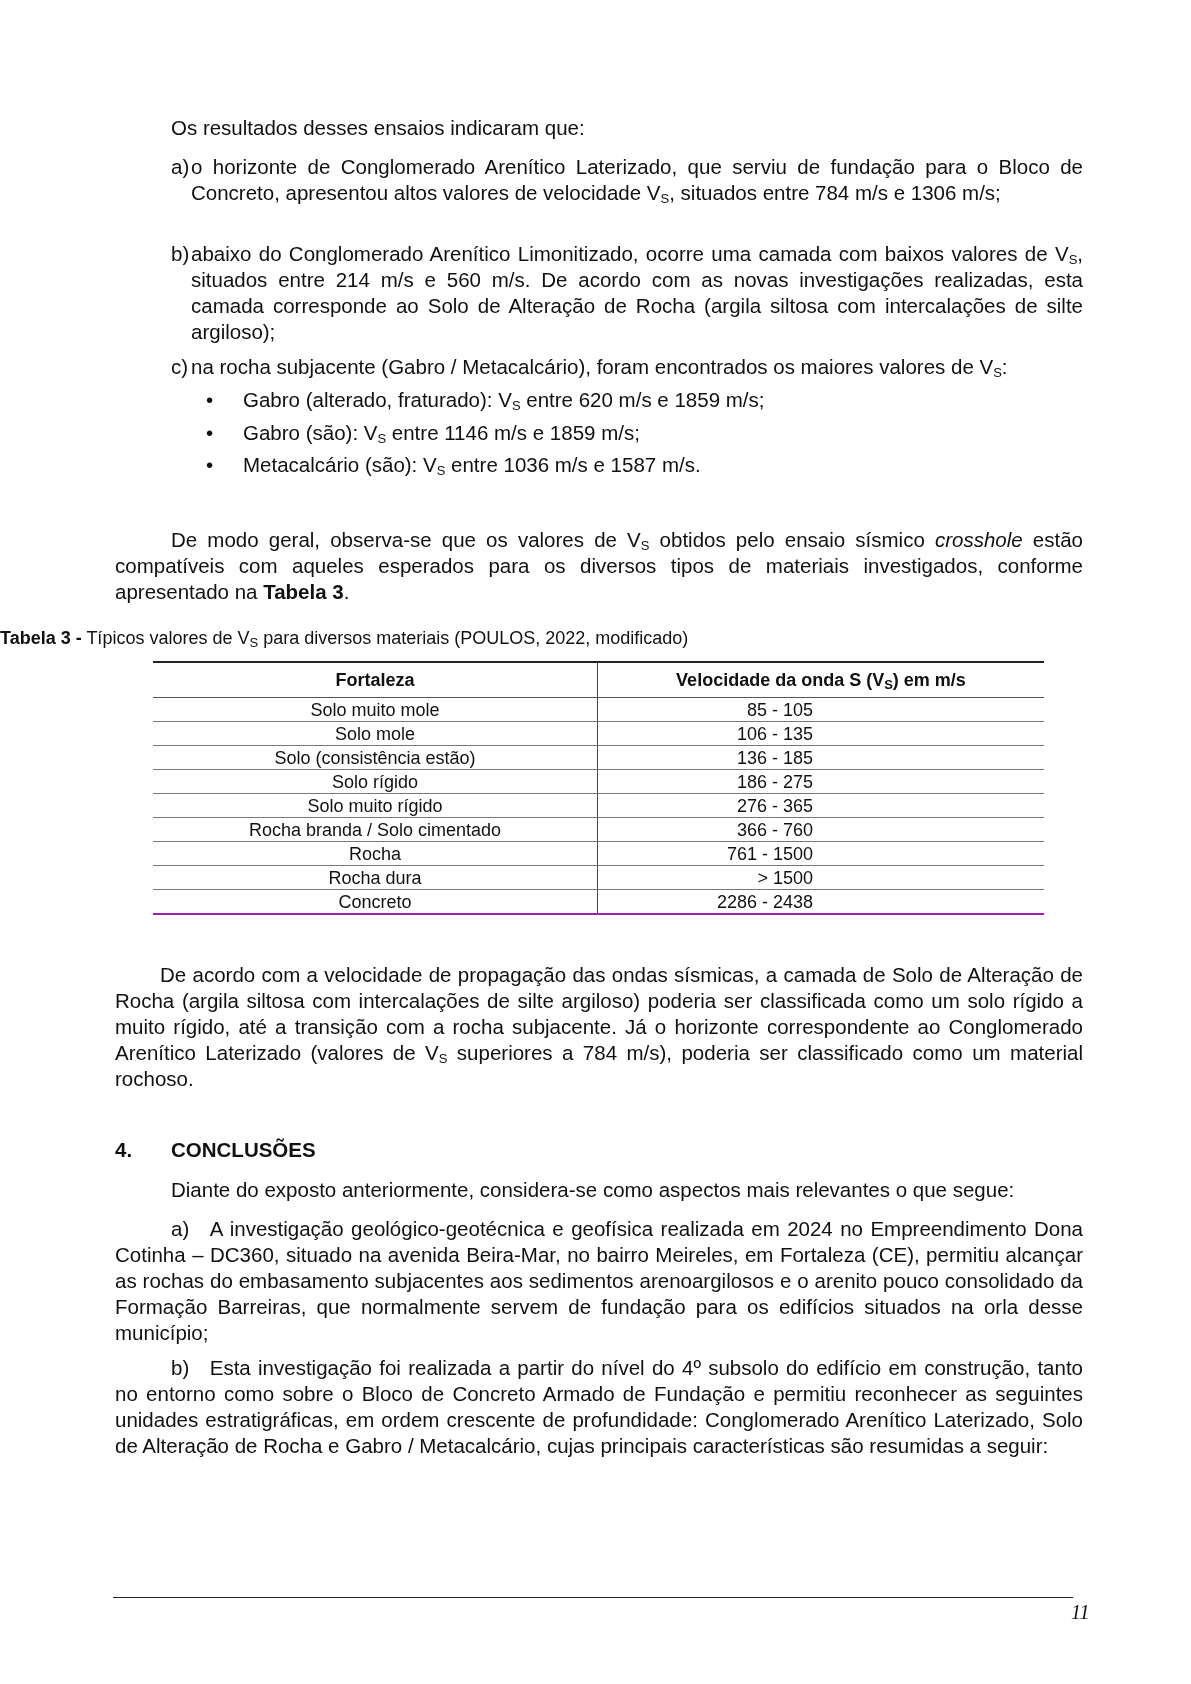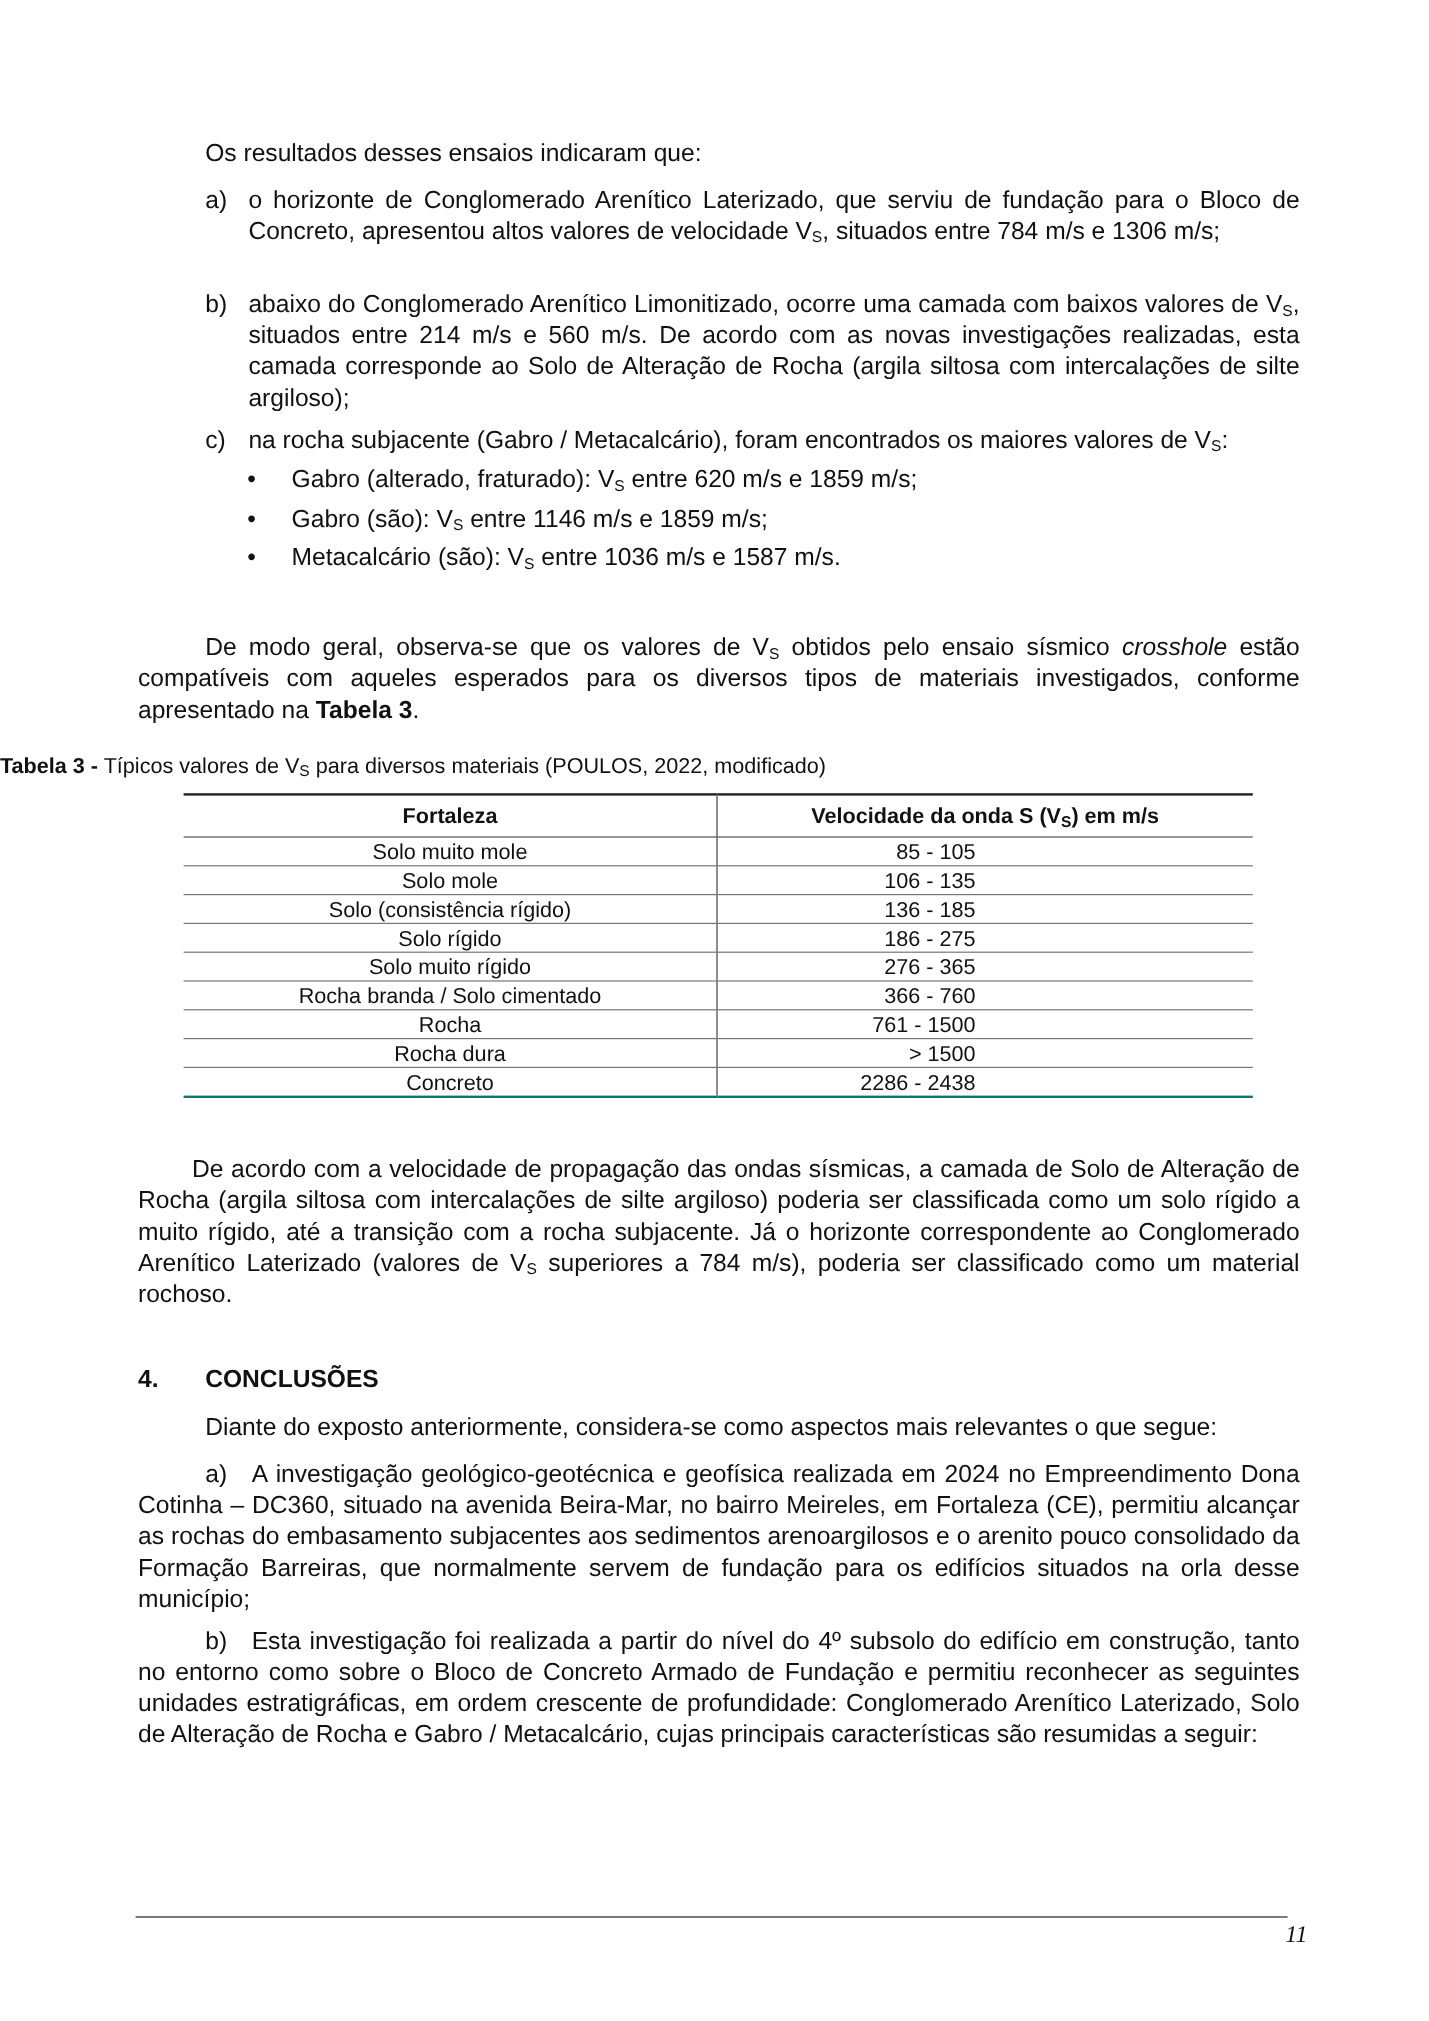"o horizonte de Conglomerado Arenítico" .item .txt { margin-left: 36px -> 20px }
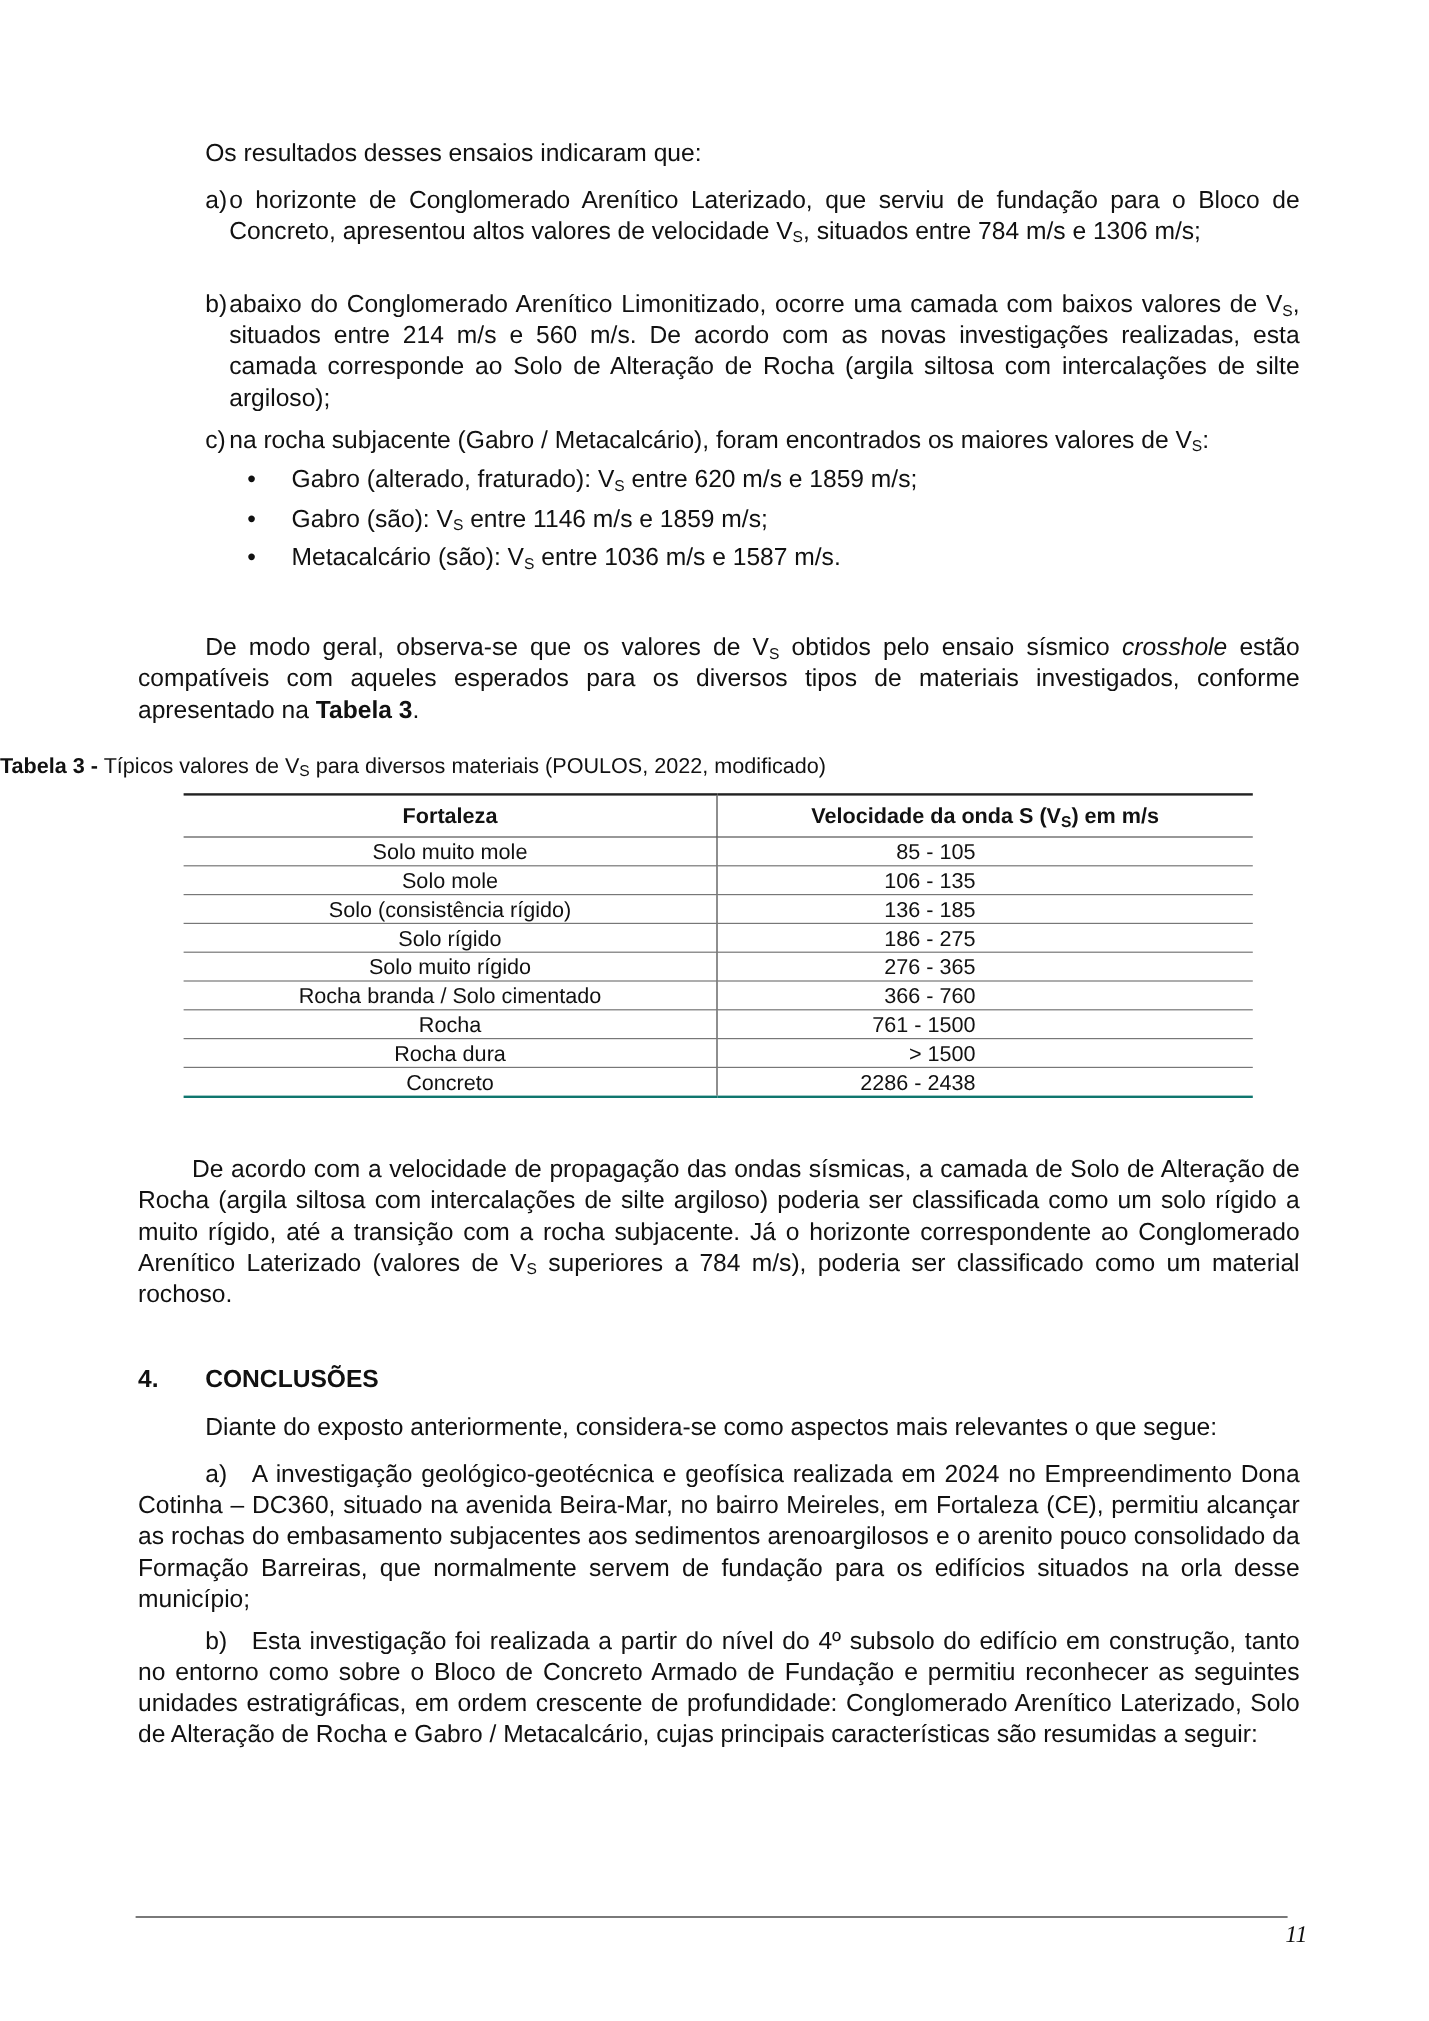"Solo (consistência rígido)" td.c1 { text: rígido -> estão }
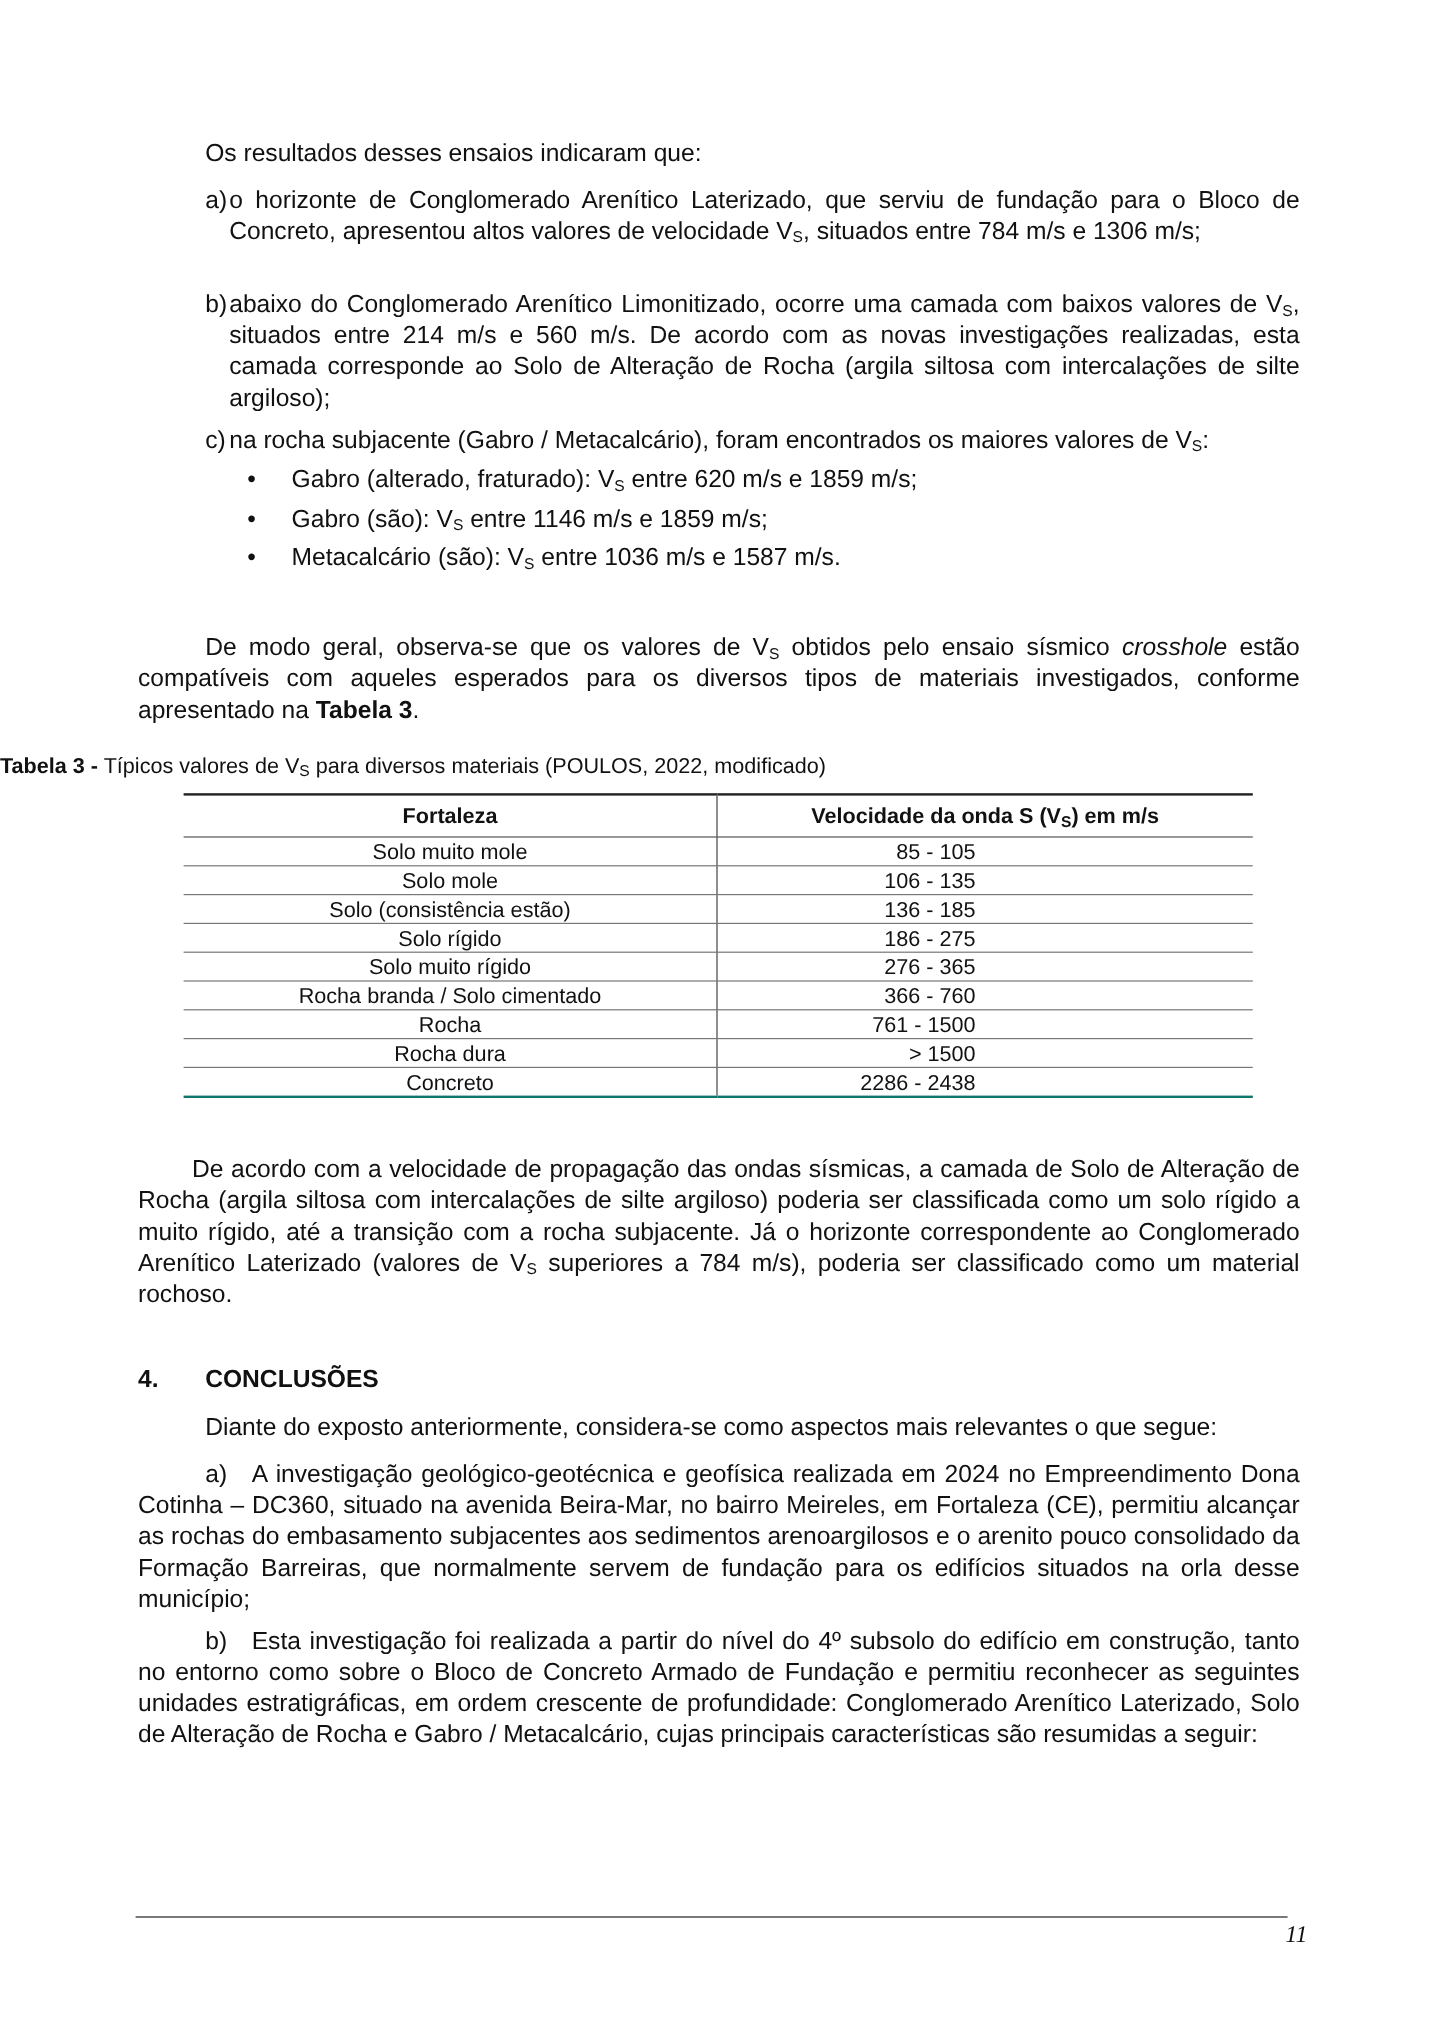"Concreto" table.t3 tr:last-child td { border-bottom: 2px solid #0f766e -> 2px solid #a21caf }
